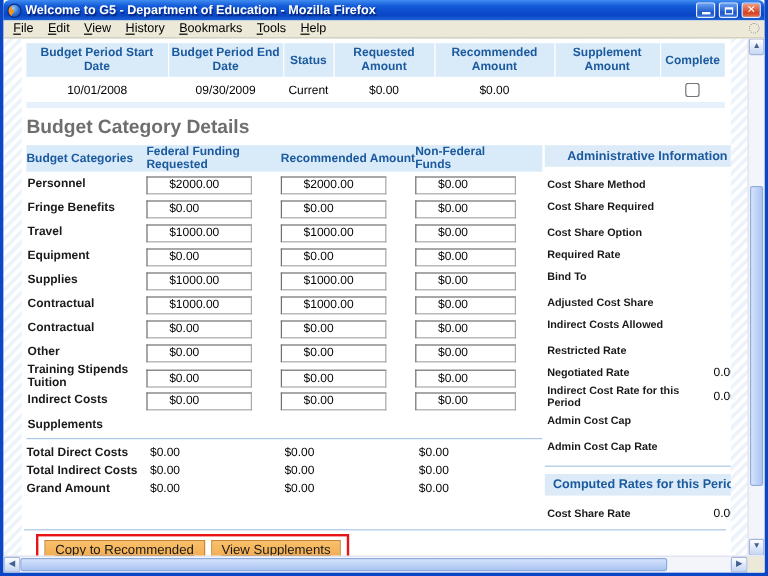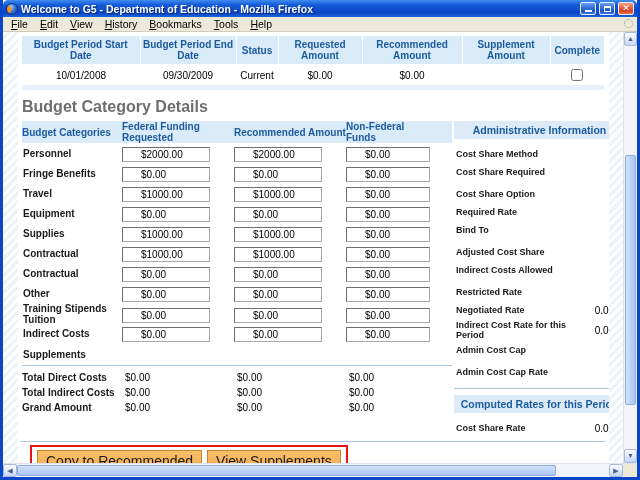"Copy to Recommended" .obtn { font-size: 14px -> 11px }
